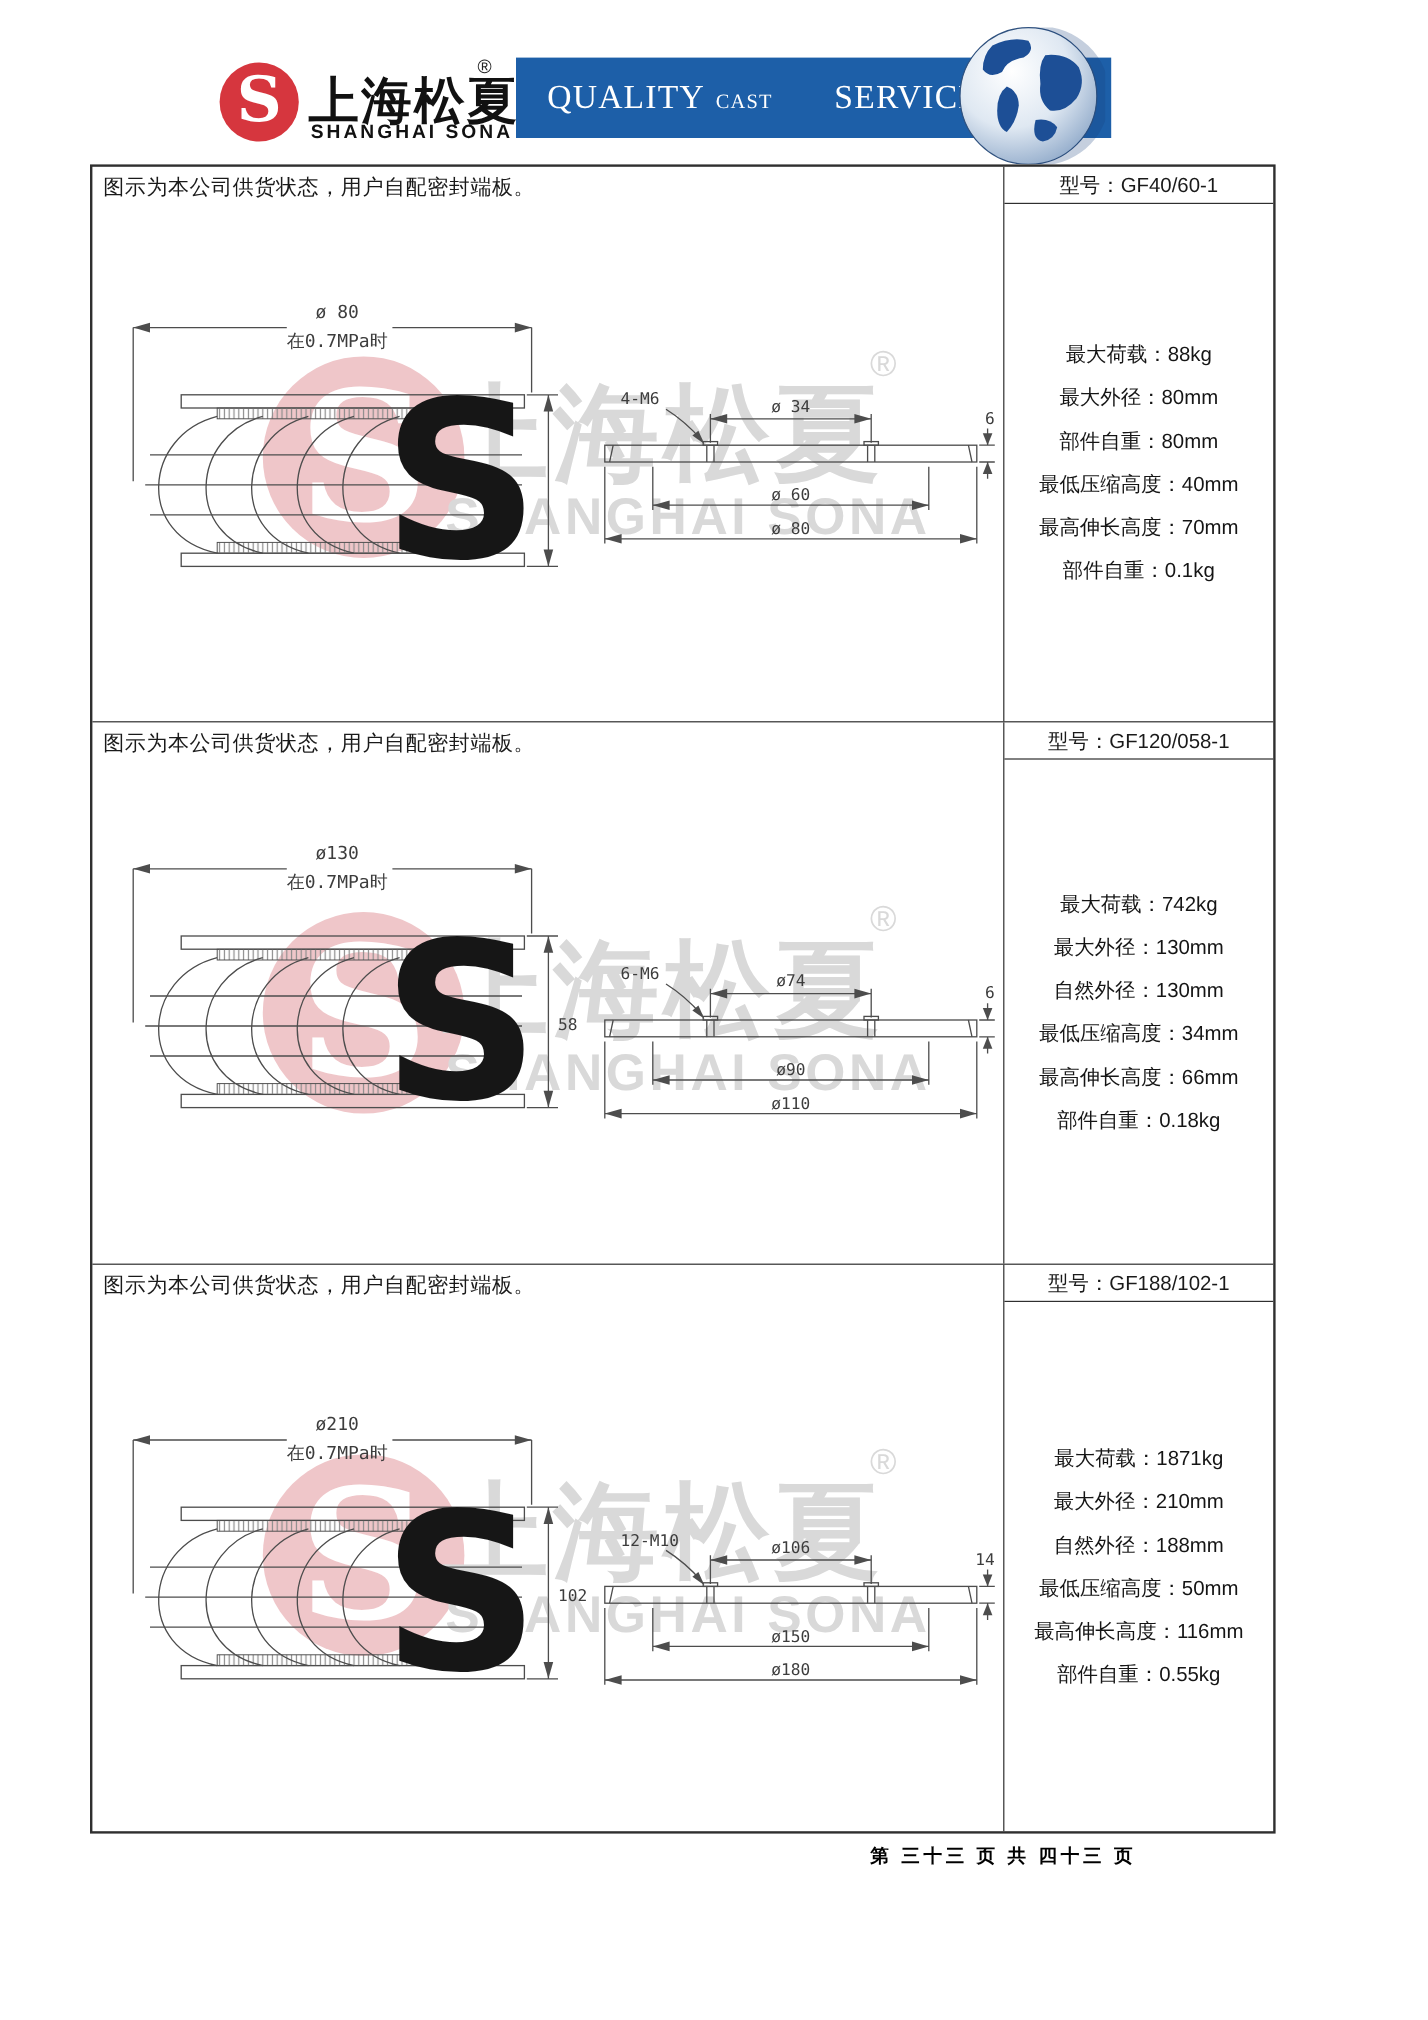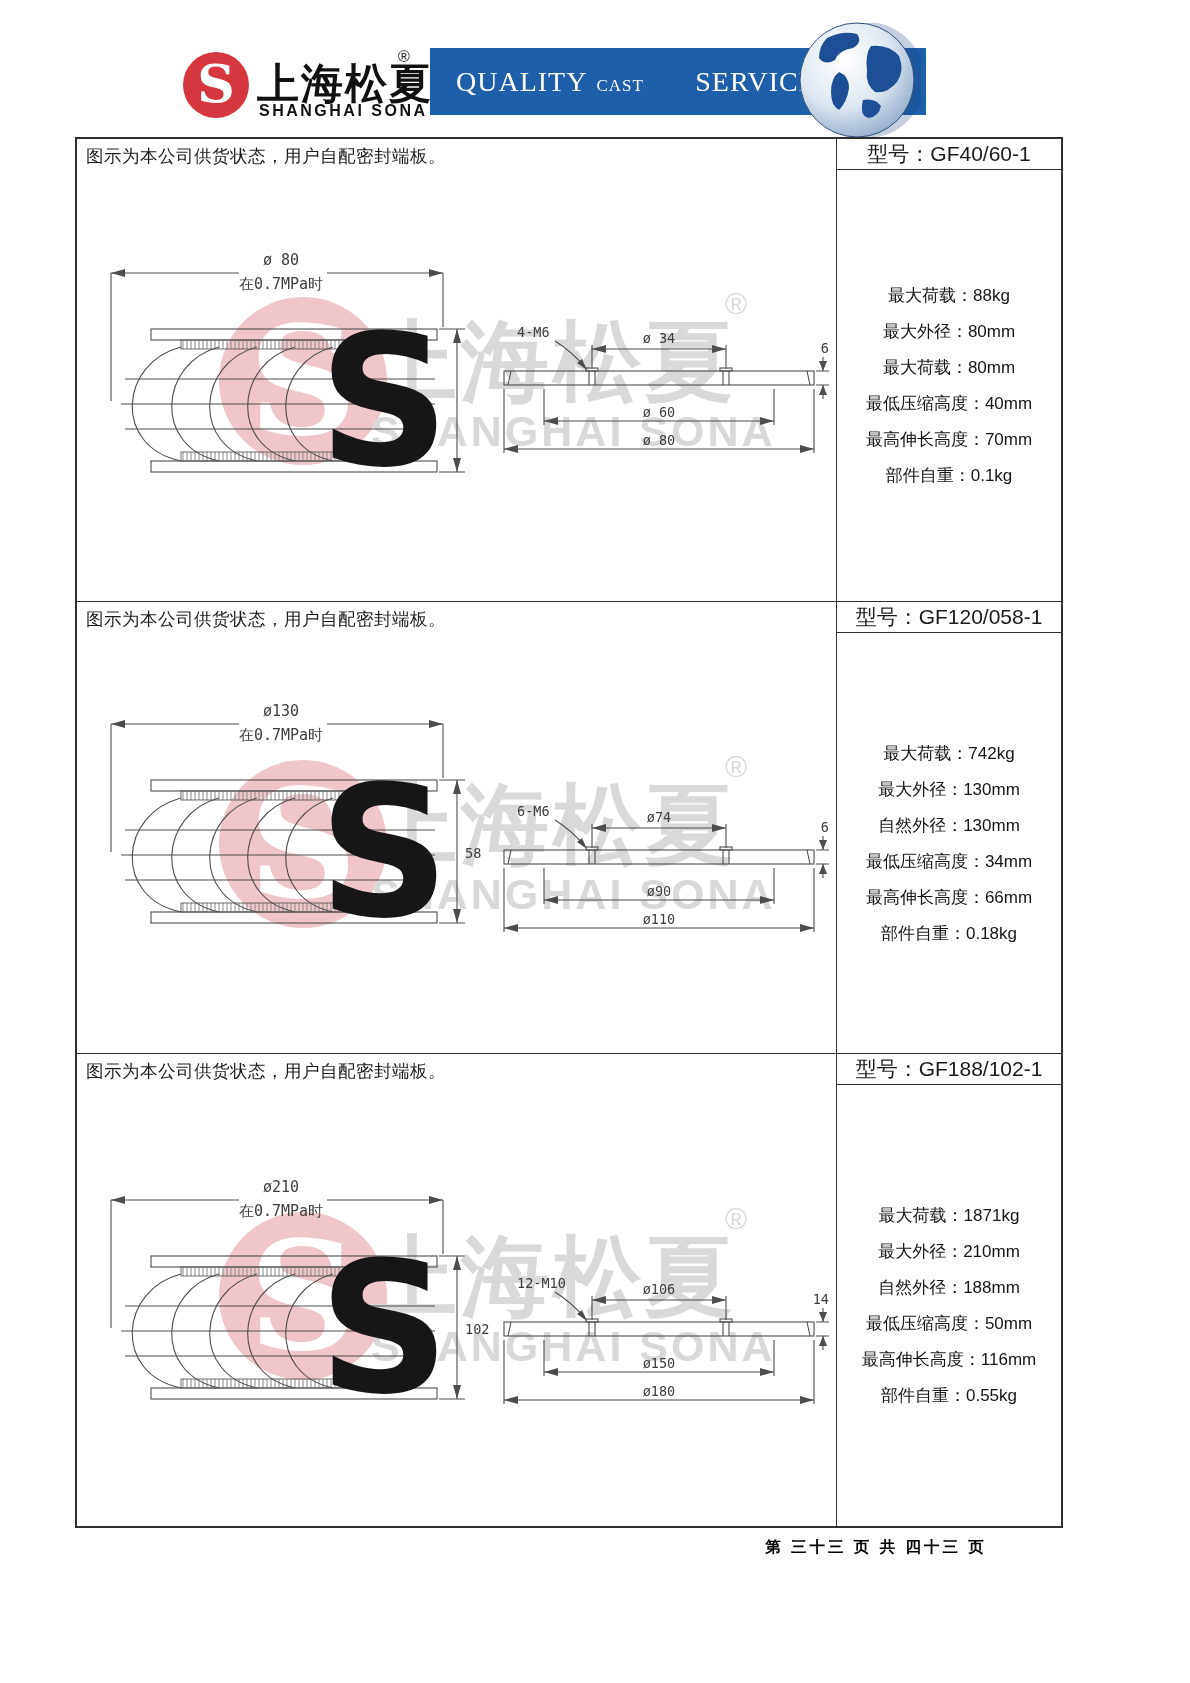"型号：GF40/60-1" .model-bar { font-size: 21px -> 17px }
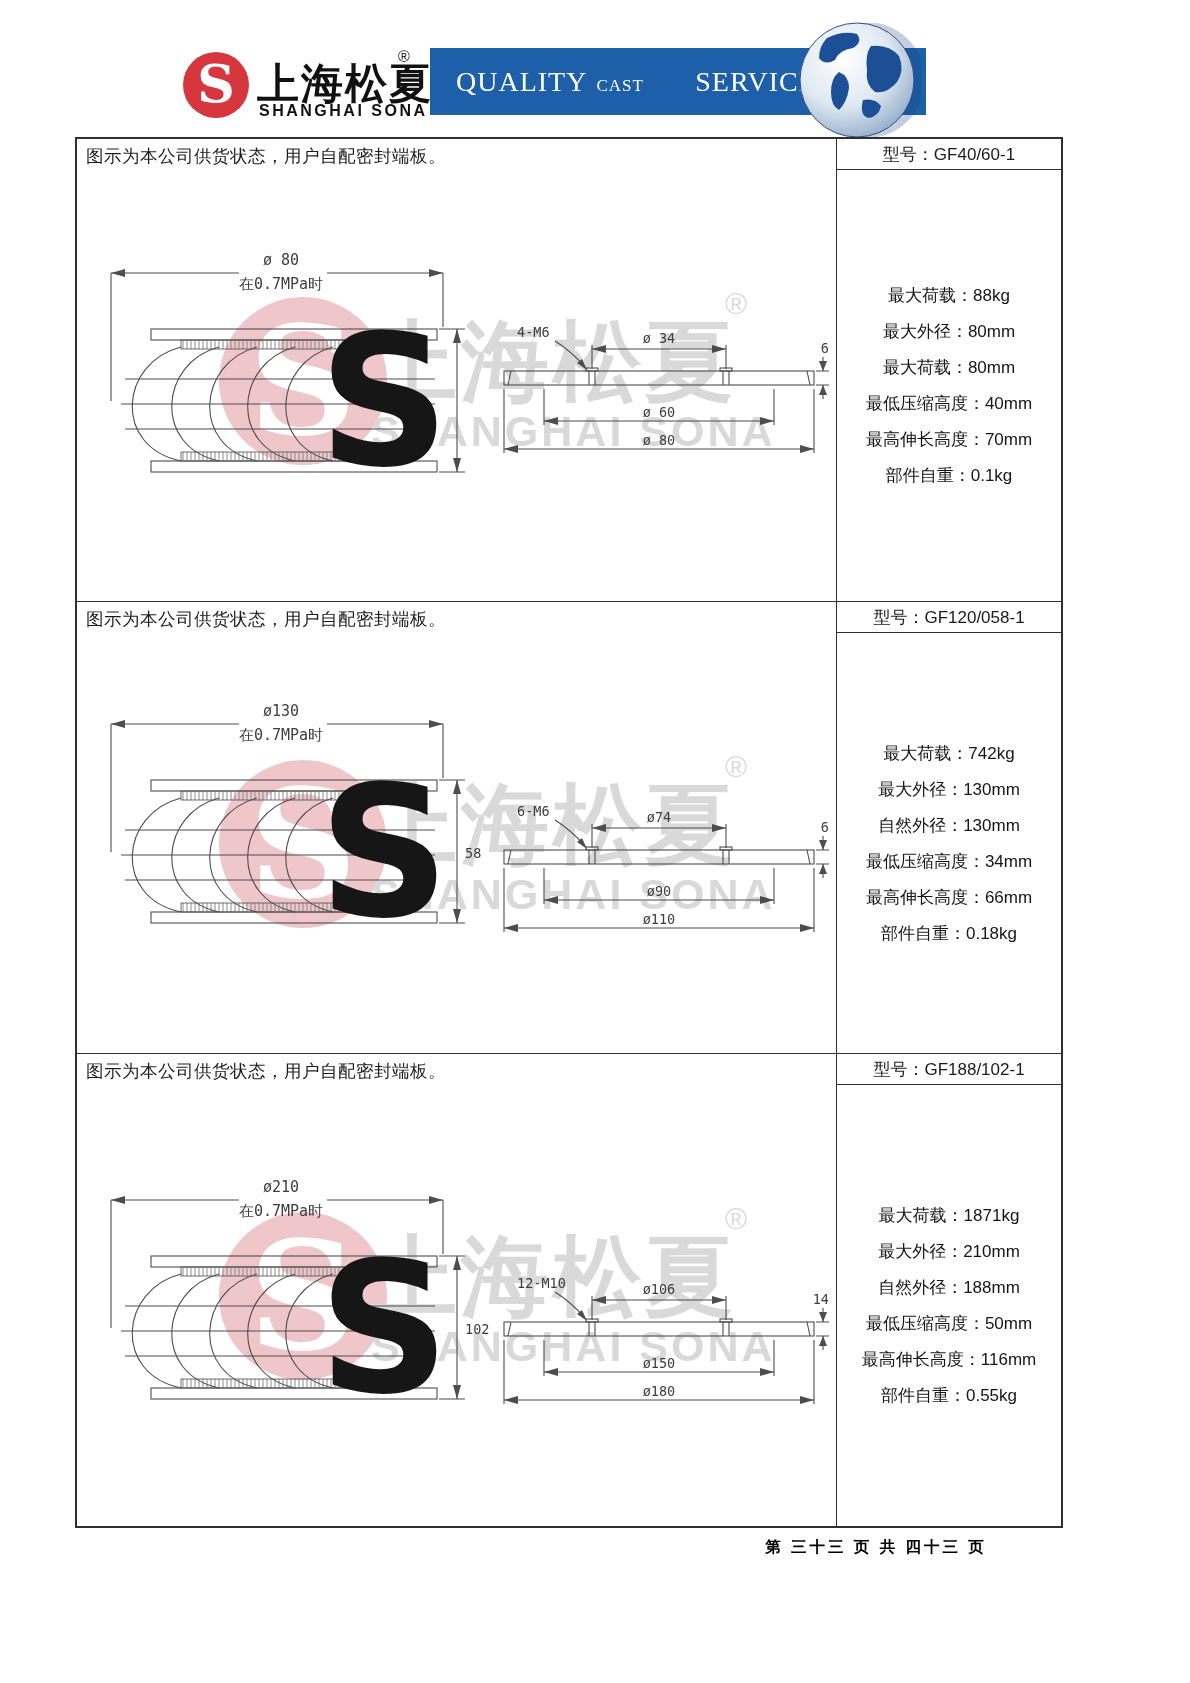"最大荷载：80mm" div.spec-line { text: 最大荷载 -> 部件自重 }
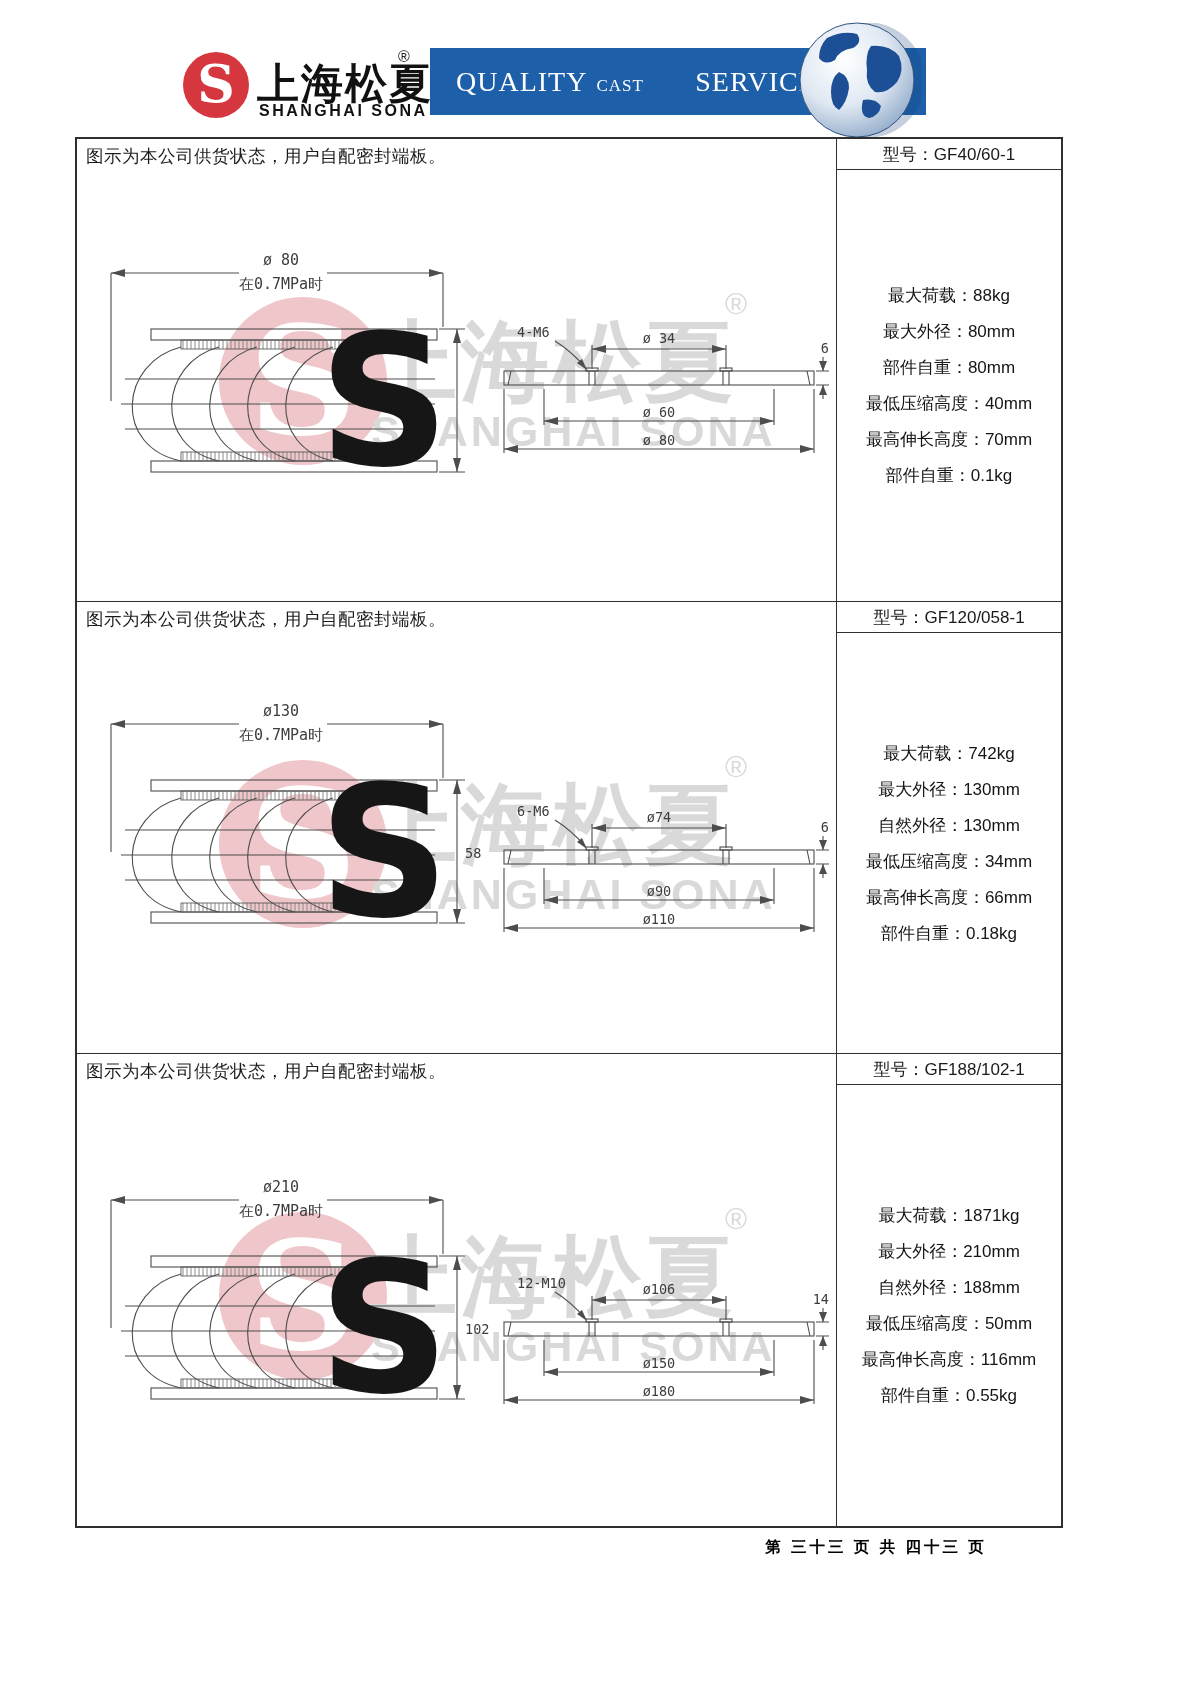"第 三十三 页 共 四十三" .footer { left: 696px -> 656px }
